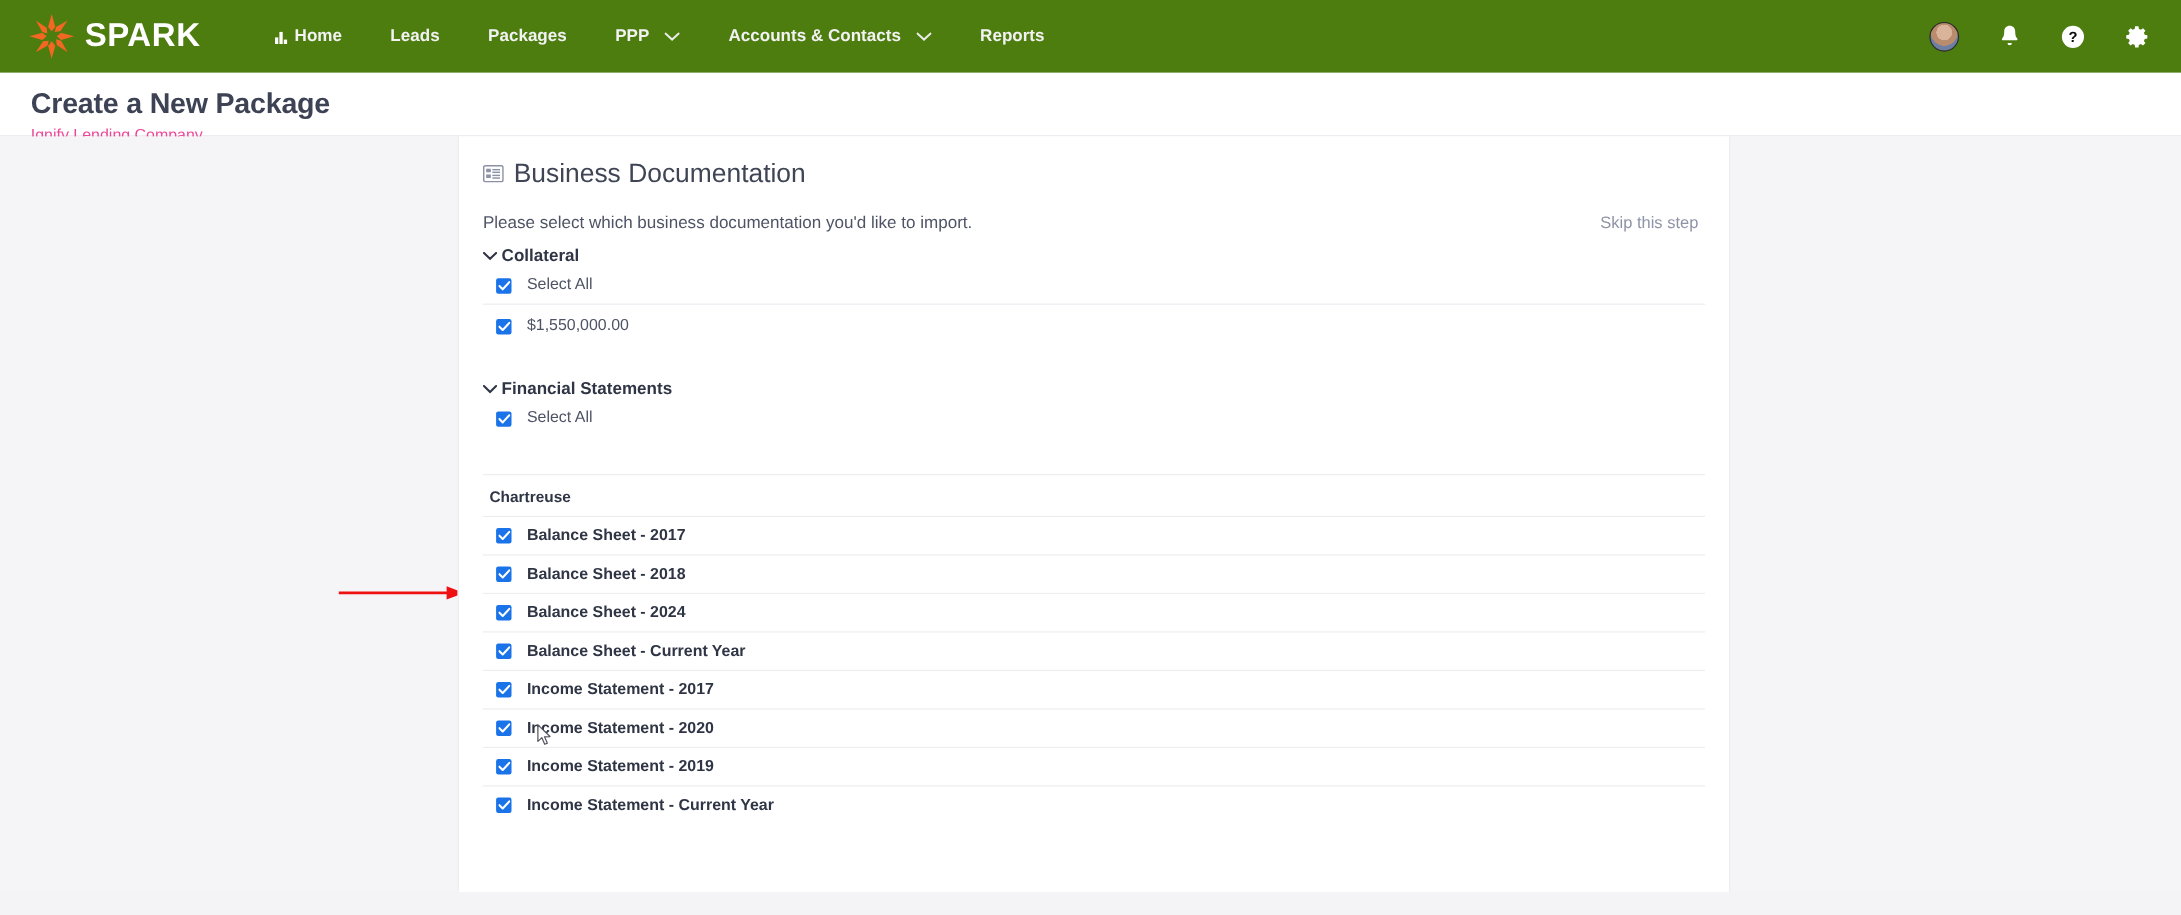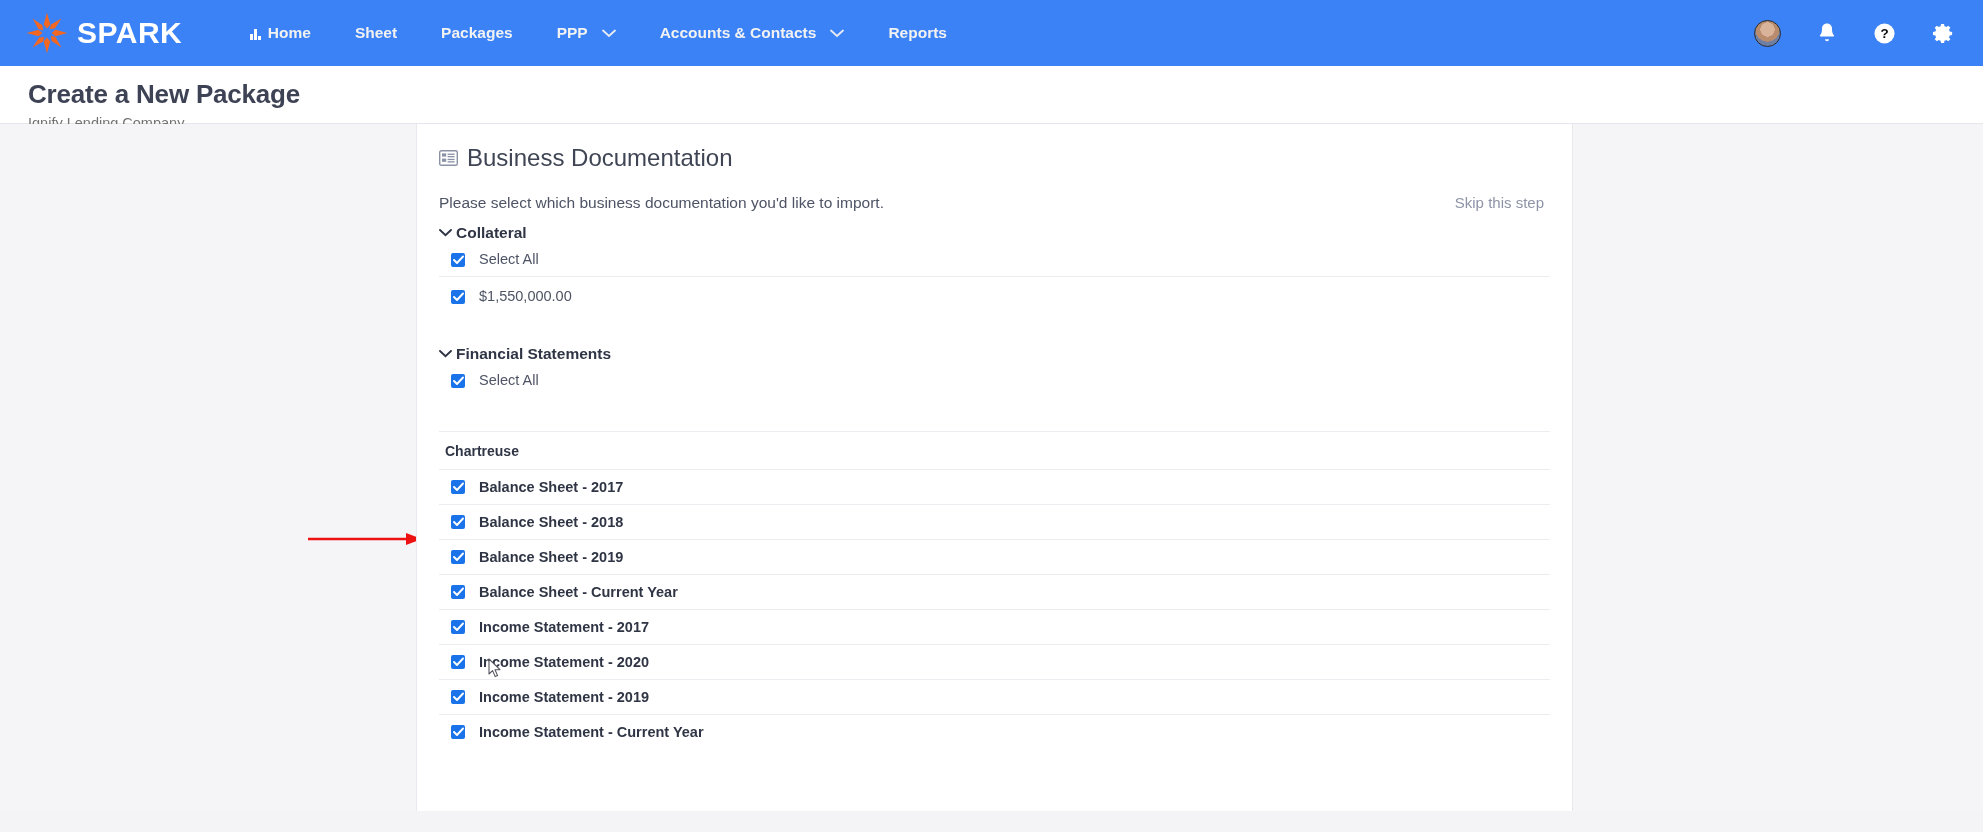"SPARK" .navbar { background: #3b82f6 -> #4d7c0f }
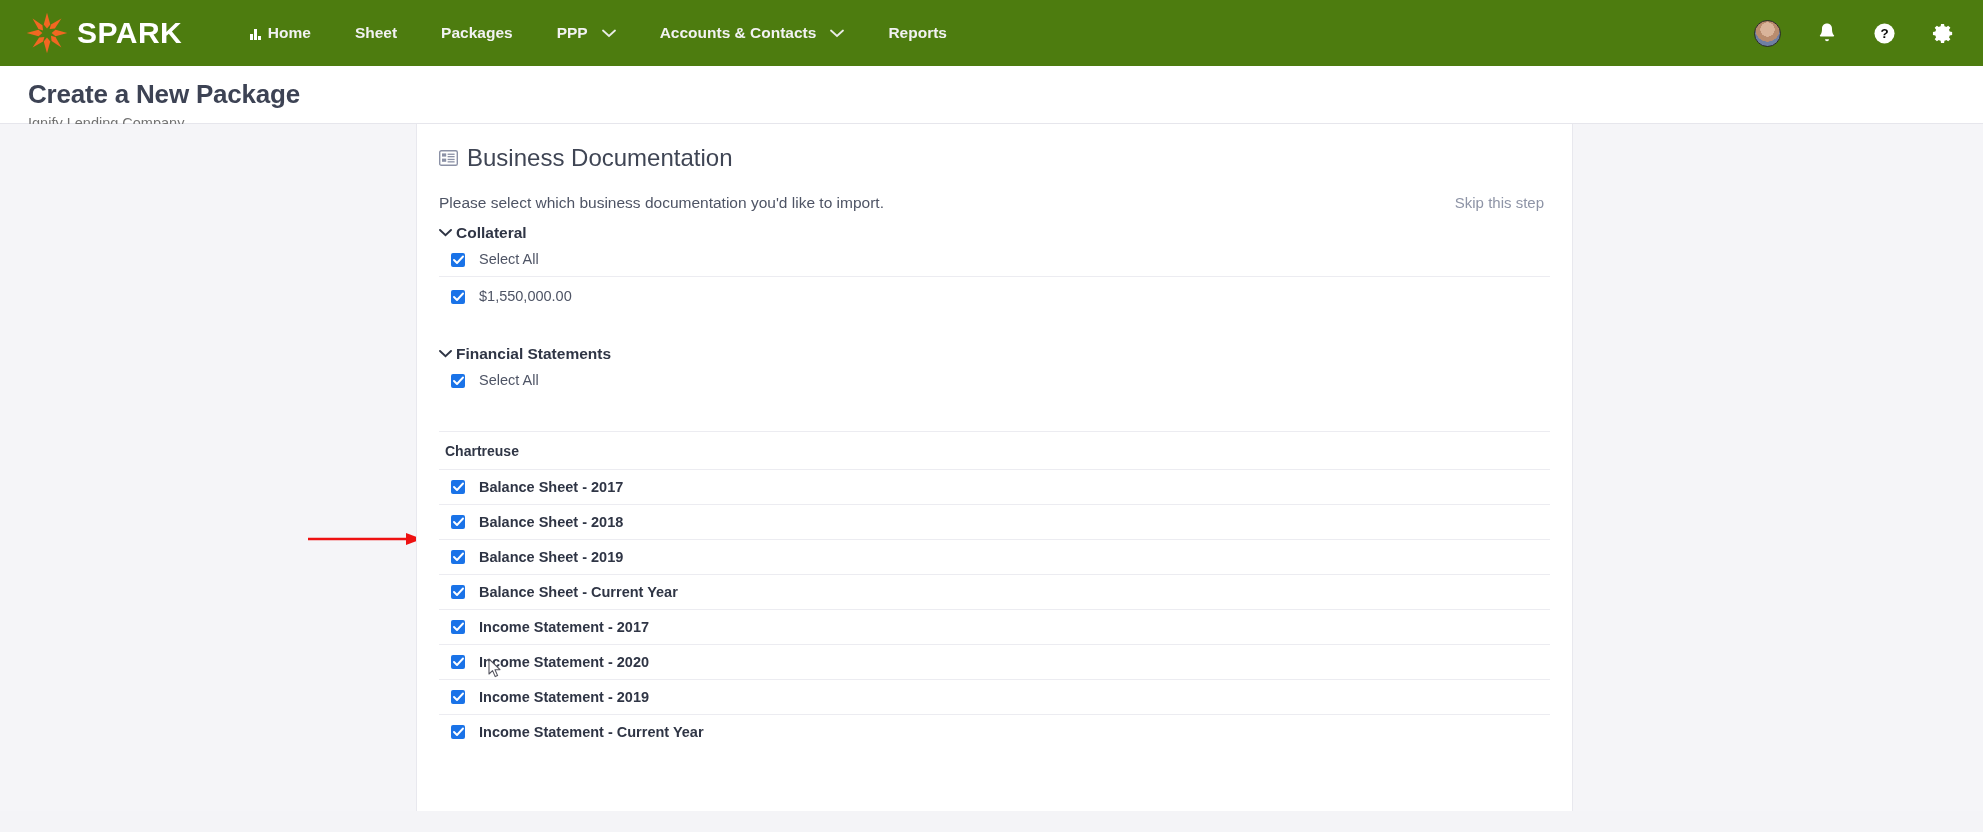"Sheet" span { text: Sheet -> Leads }
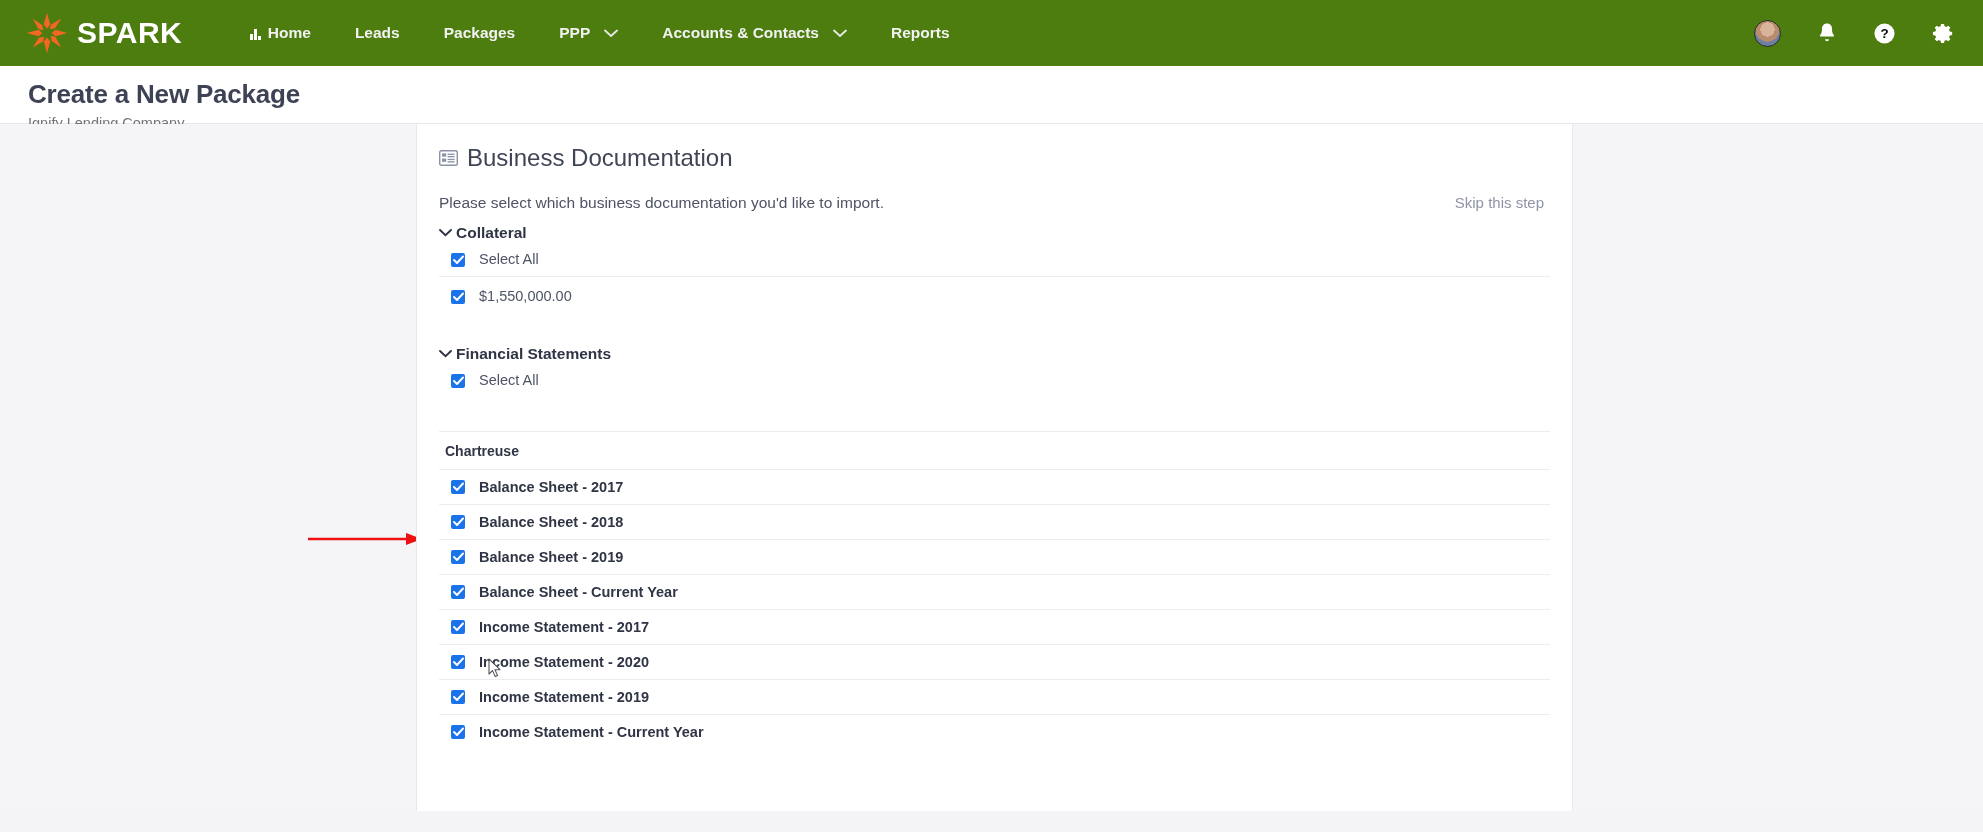"Ignify Lending Company" .page-subtitle { color: #737373 -> #ec4899 }
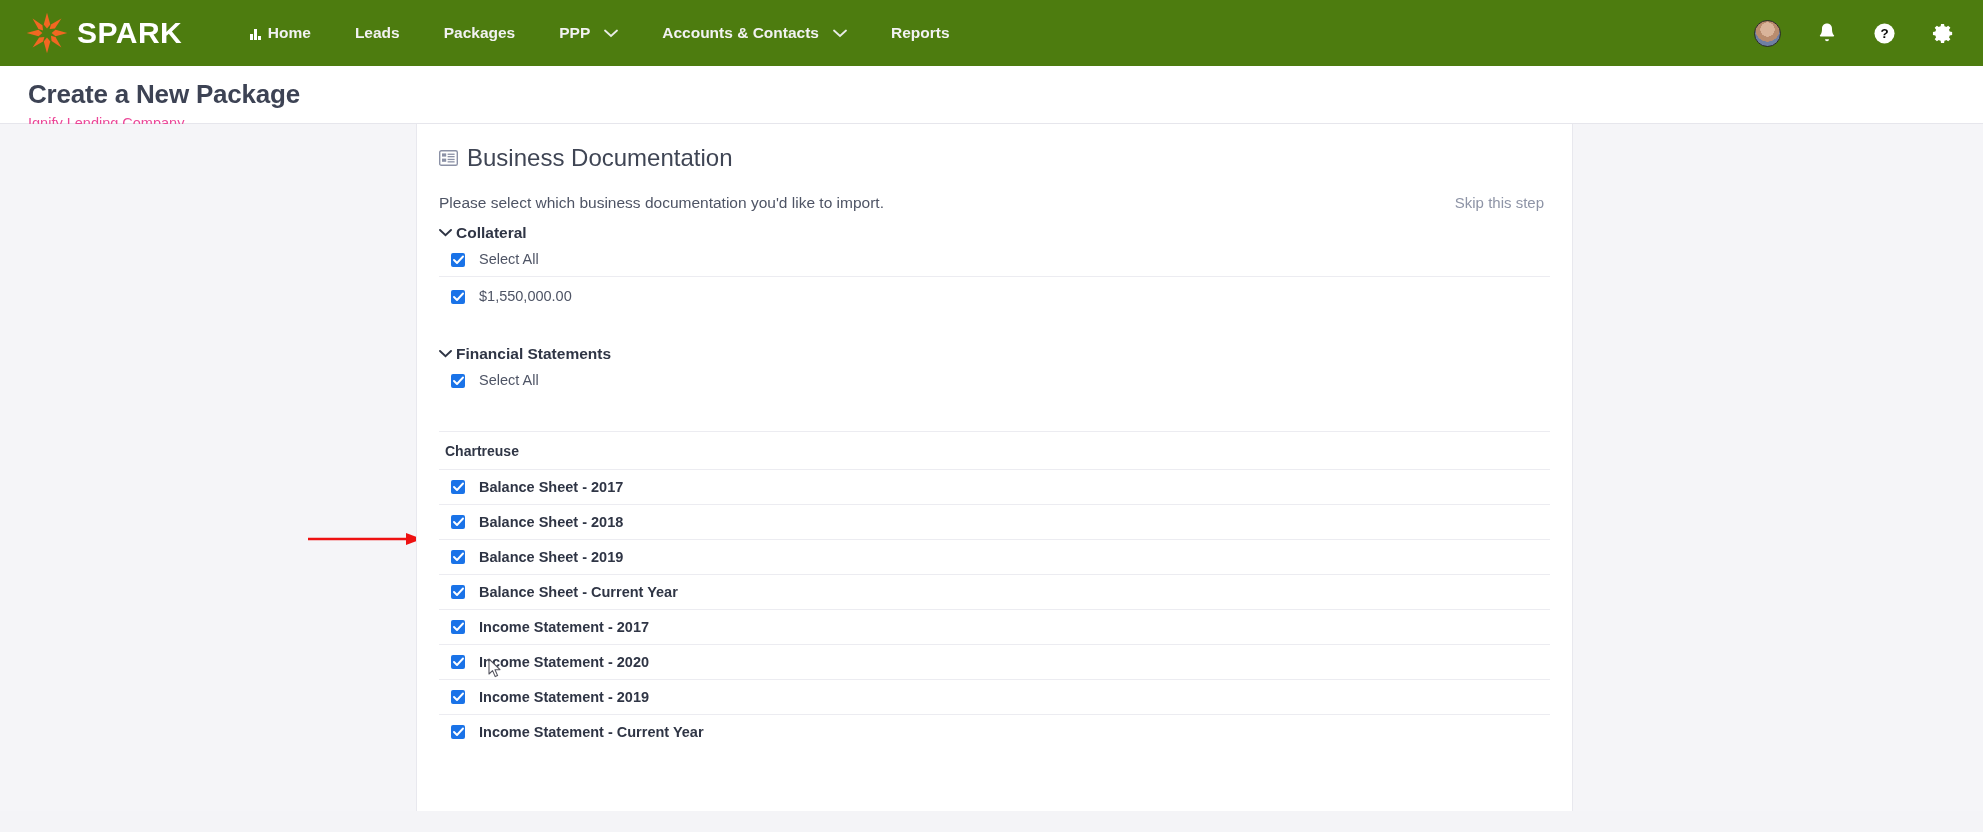"Balance Sheet - 2019" span.fs-label { text: 2019 -> 2024 }
